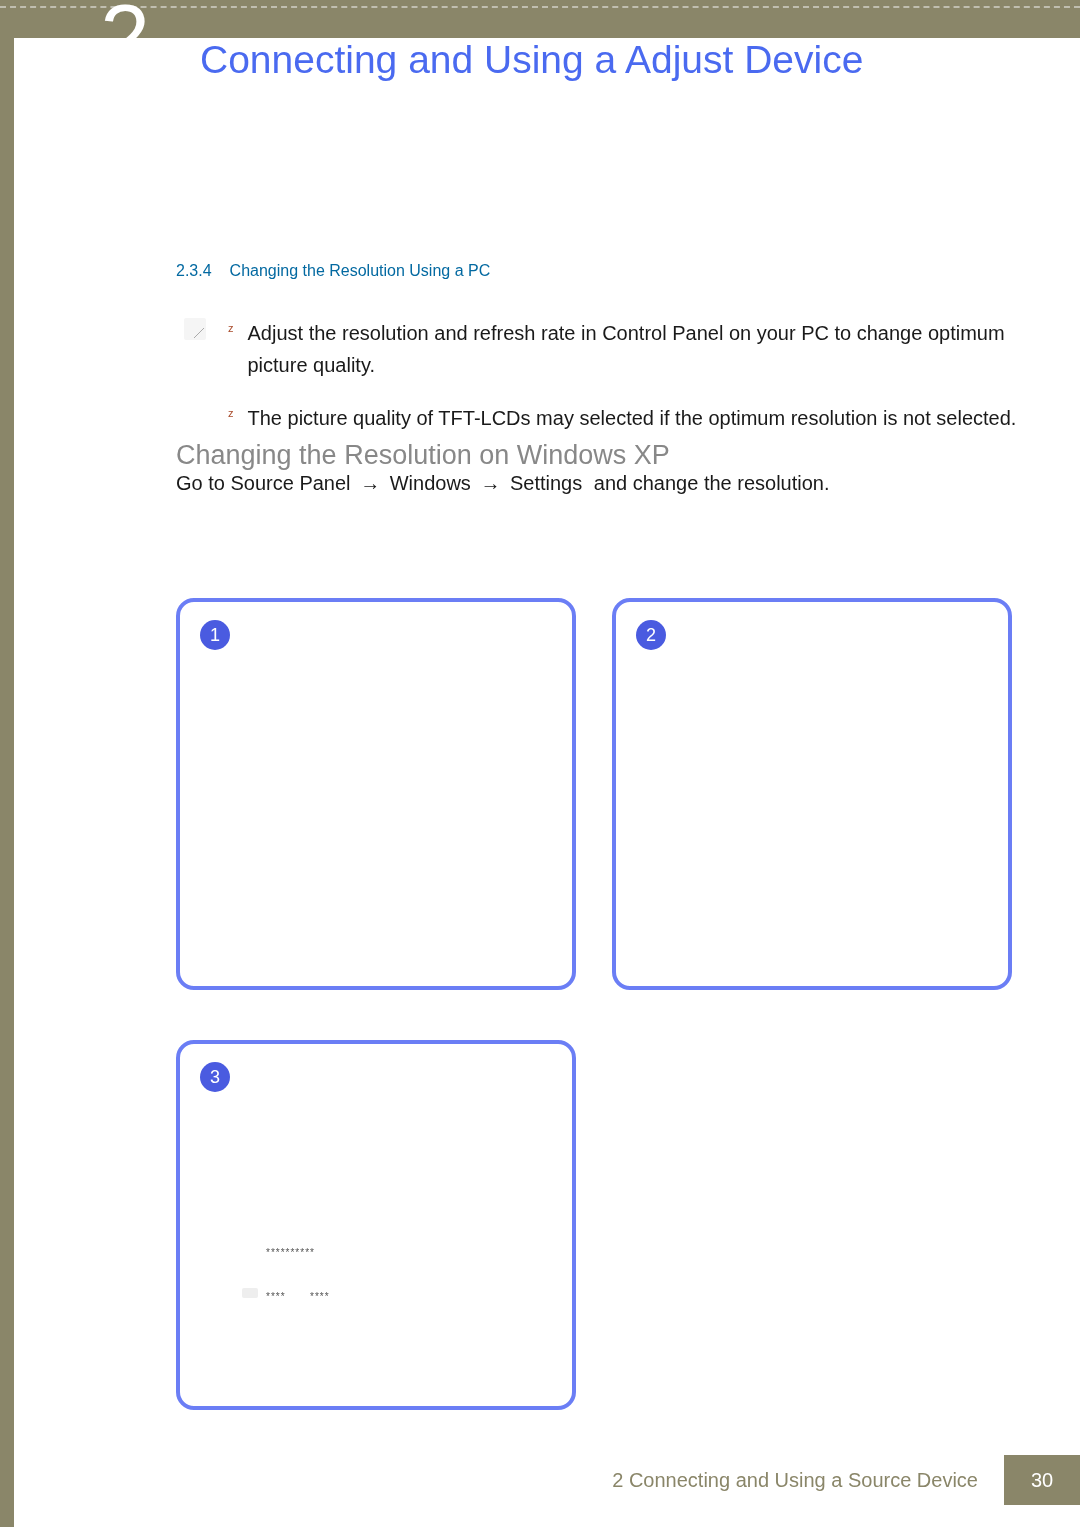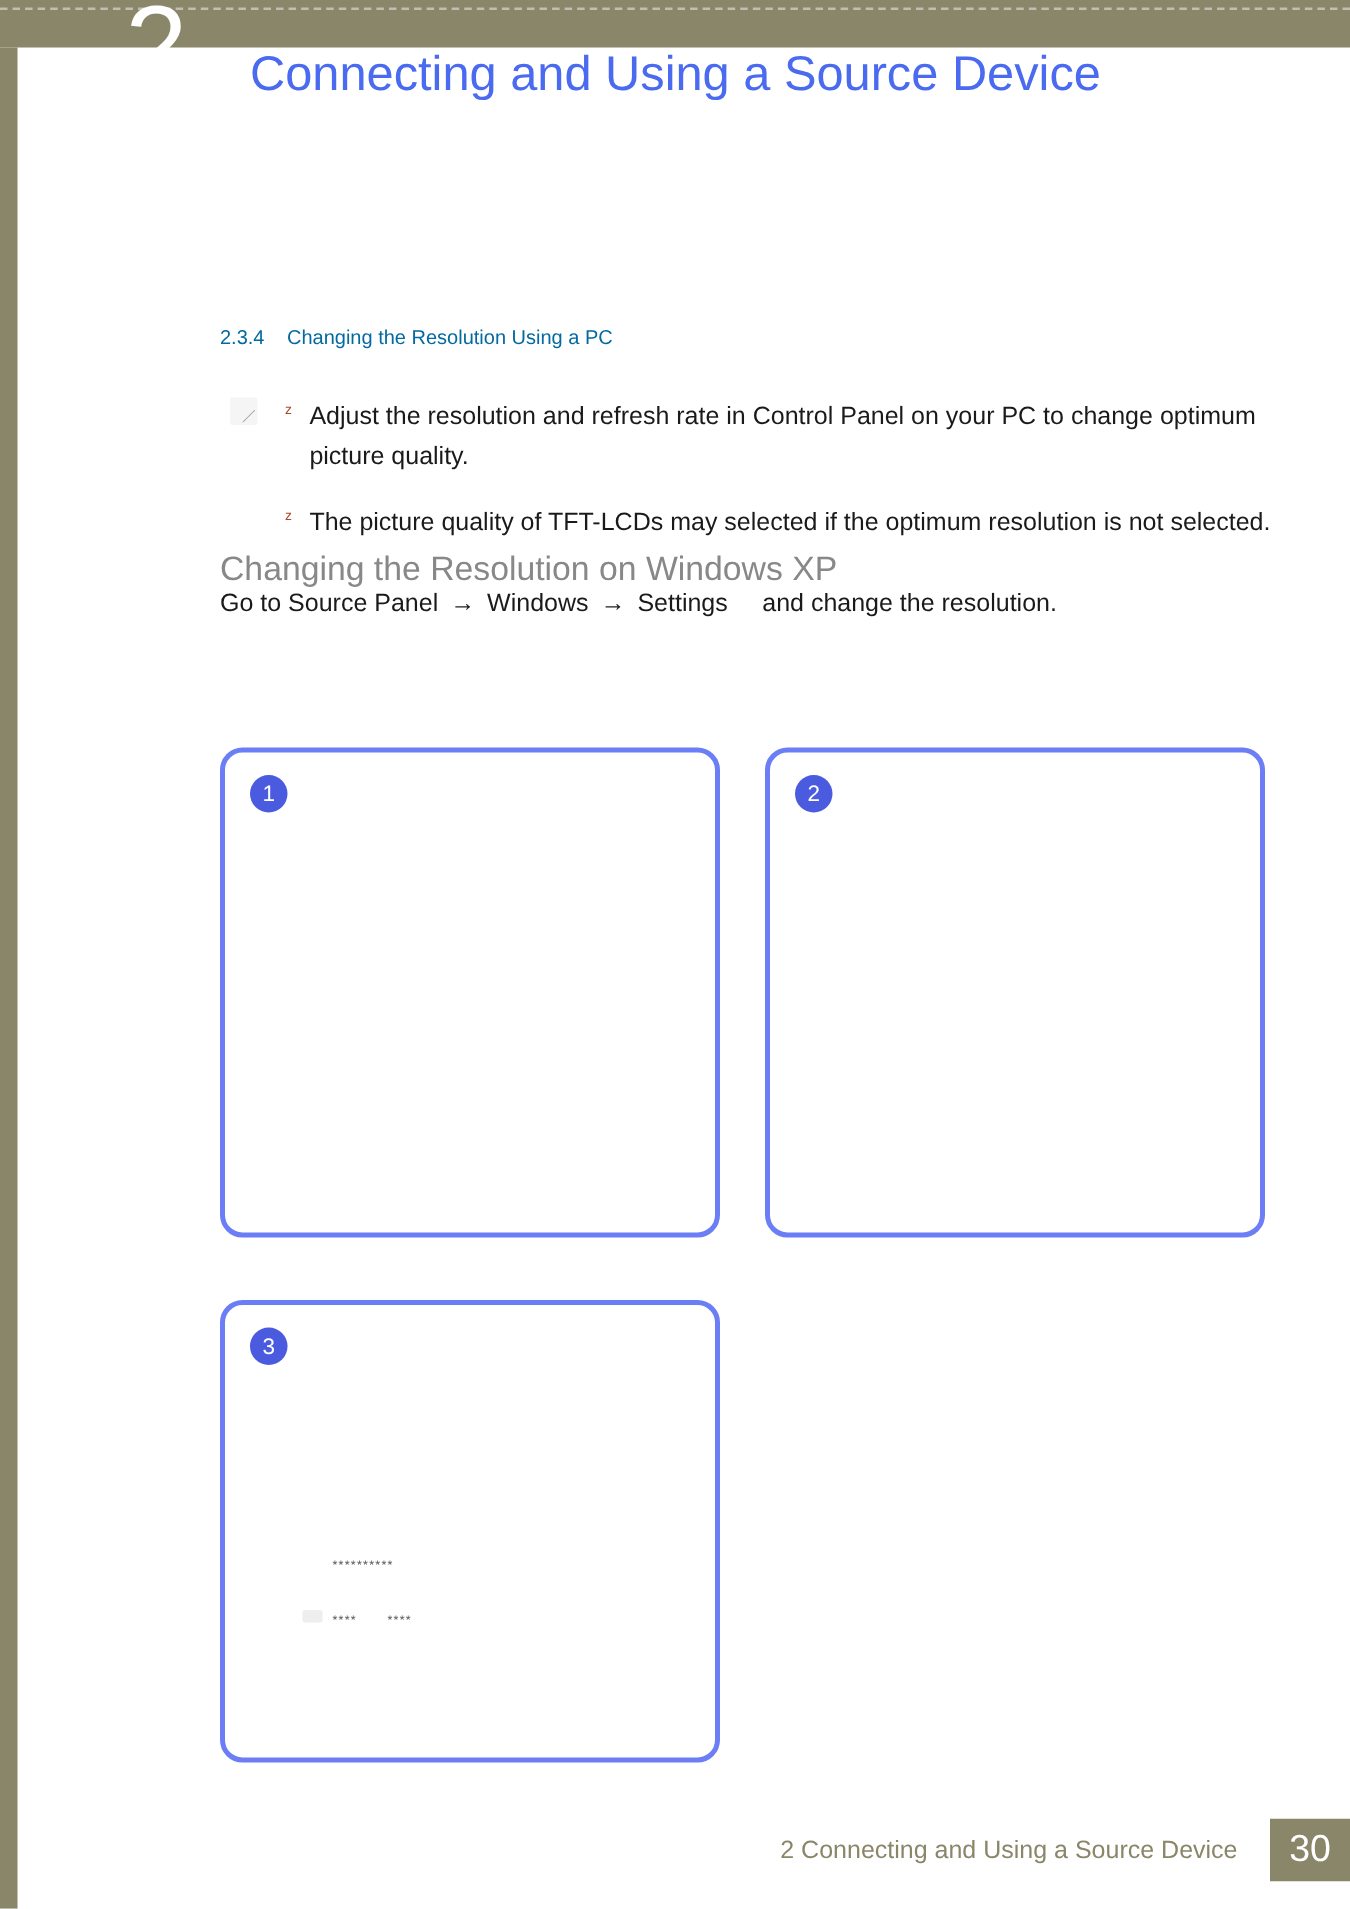"Connecting and Using a Source" div.chapter-title { text: Source -> Adjust }
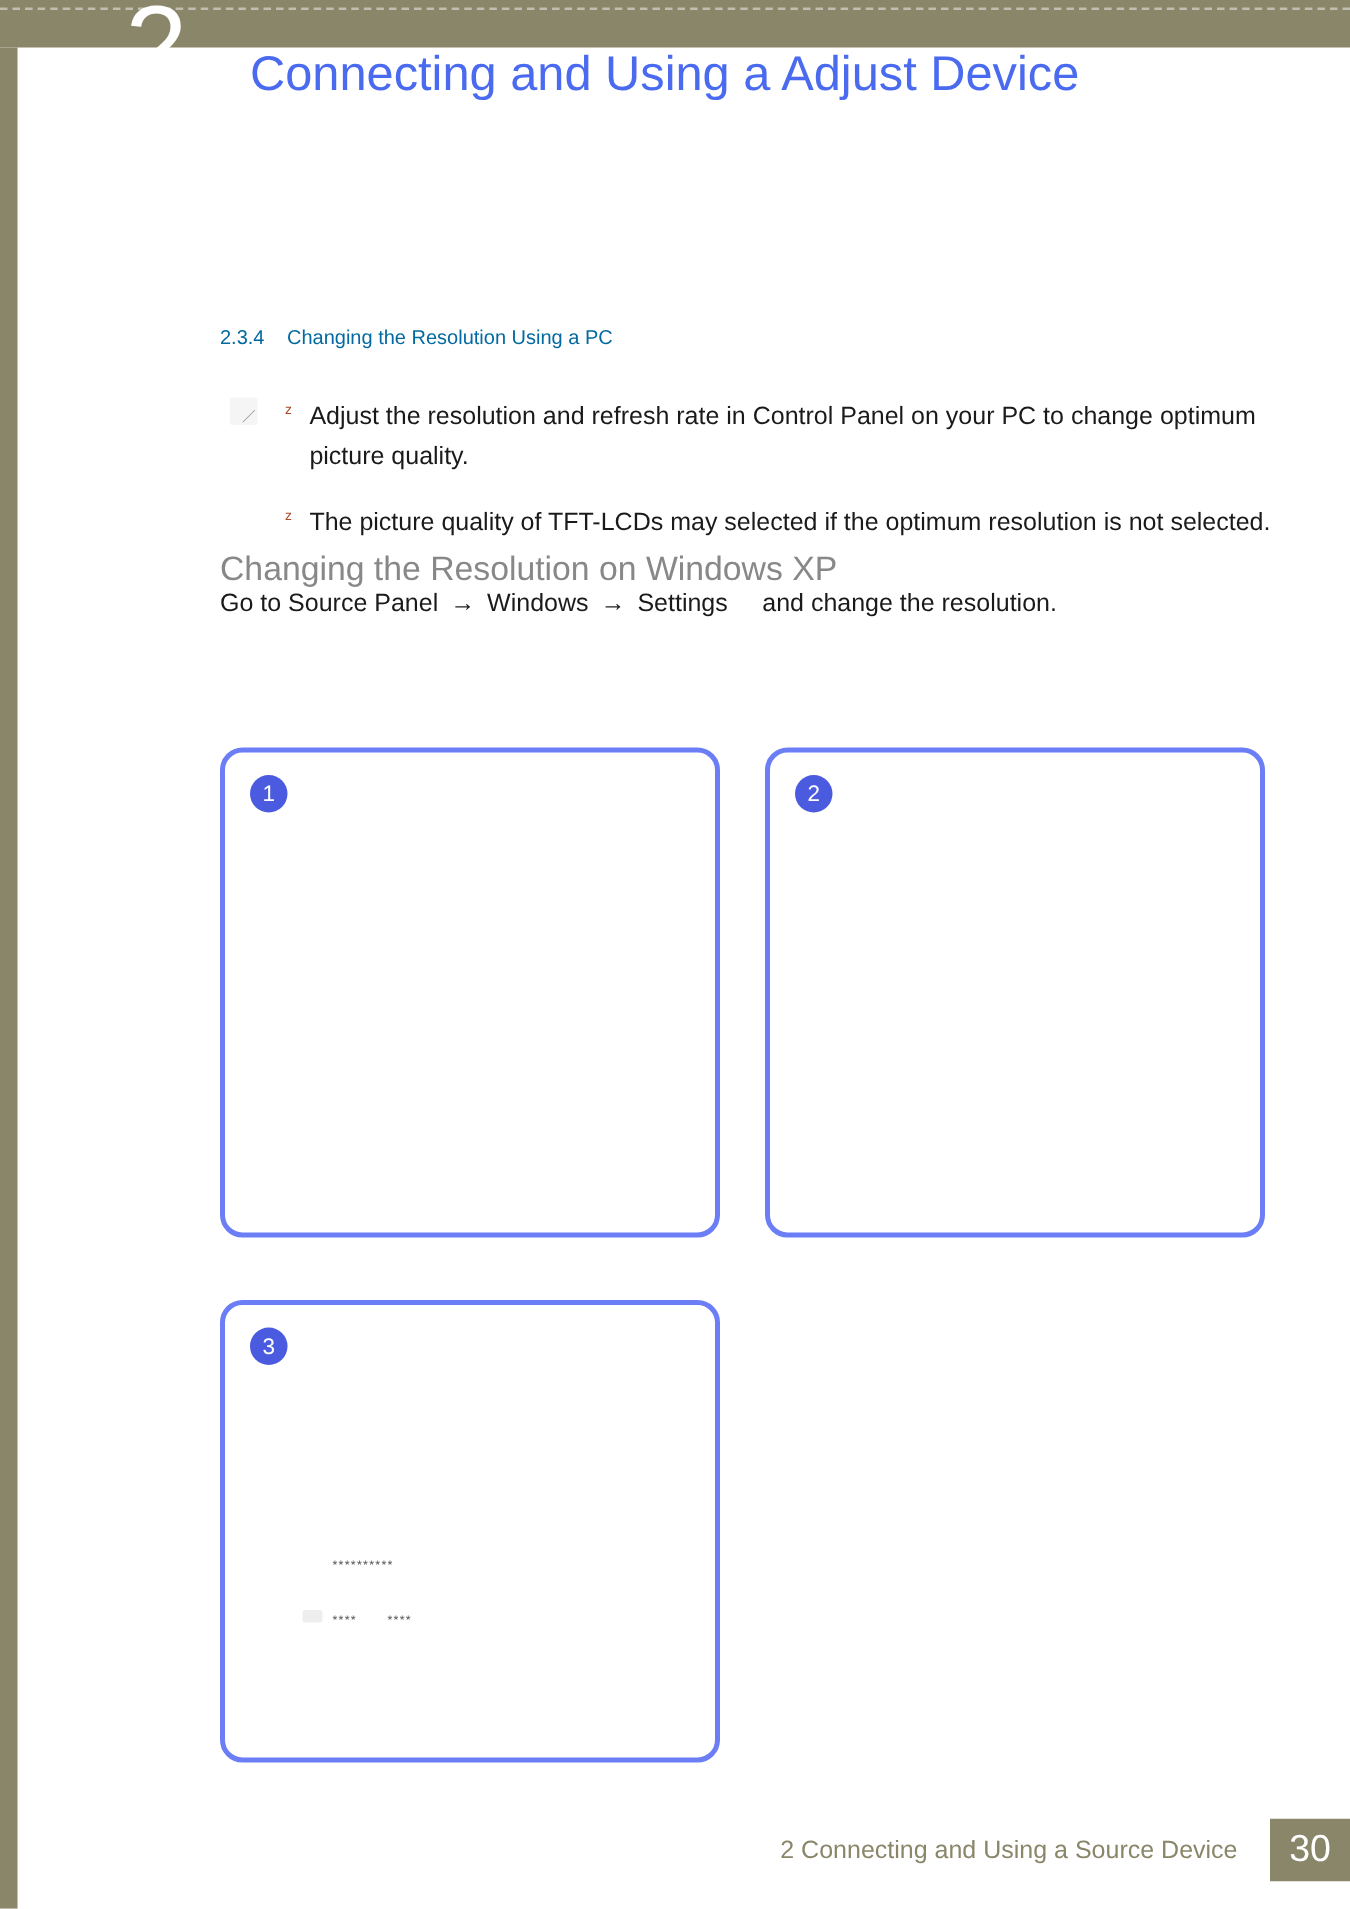"and change the resolution." span { margin-left: 22px -> 6px }
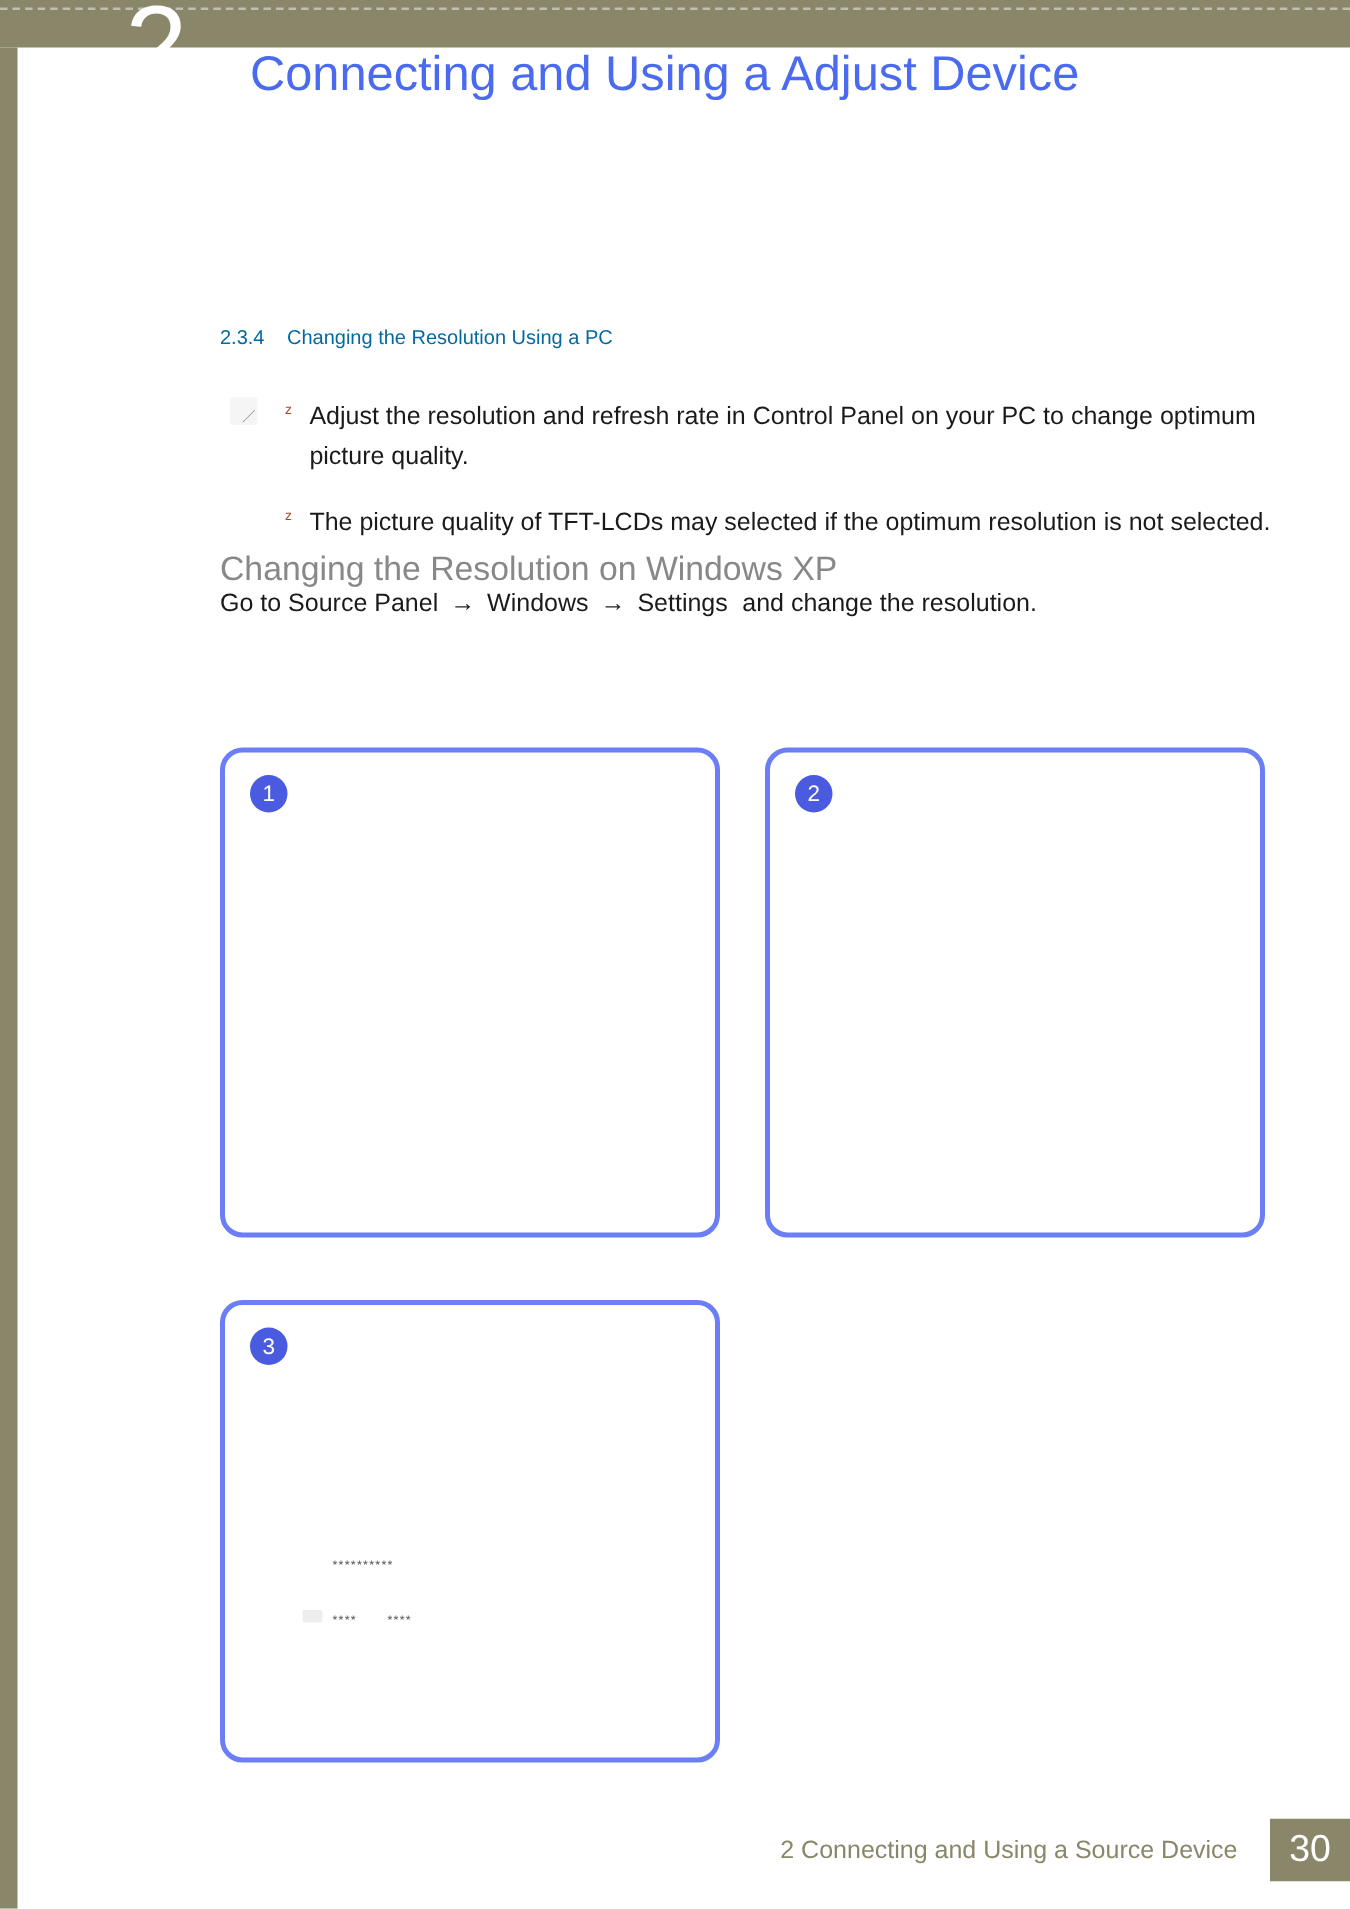"30" .footer-page { font-size: 30px -> 20px; width: 64px -> 76px }
